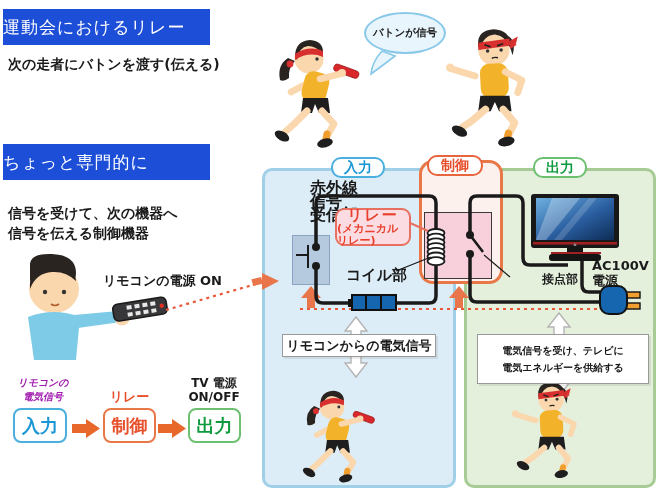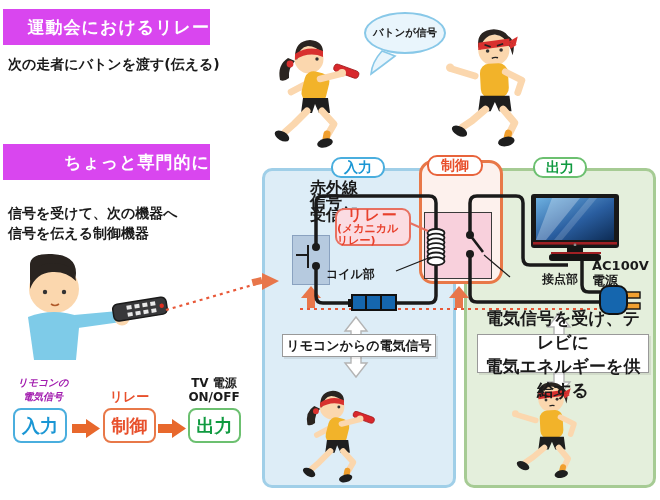"運動会におけるリレー" .banner { background: #d946ef -> #1d4ed8; font-weight: bold -> normal; justify-content: flex-end -> flex-start }
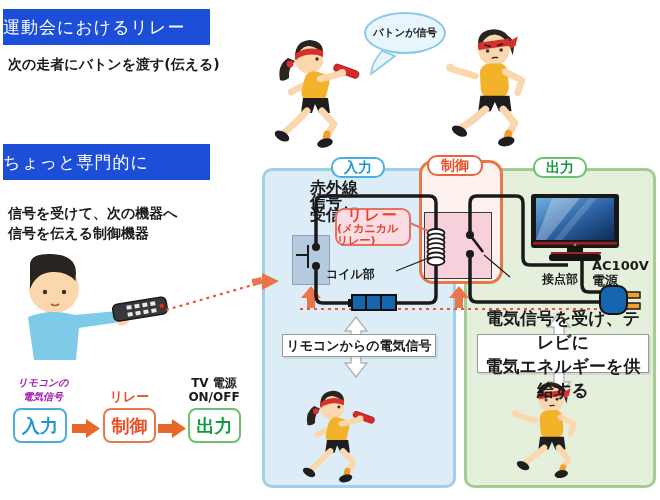"リモコンの電源 ON" div.abs { html: none -> <div>リモコンの電源 ON</div> }
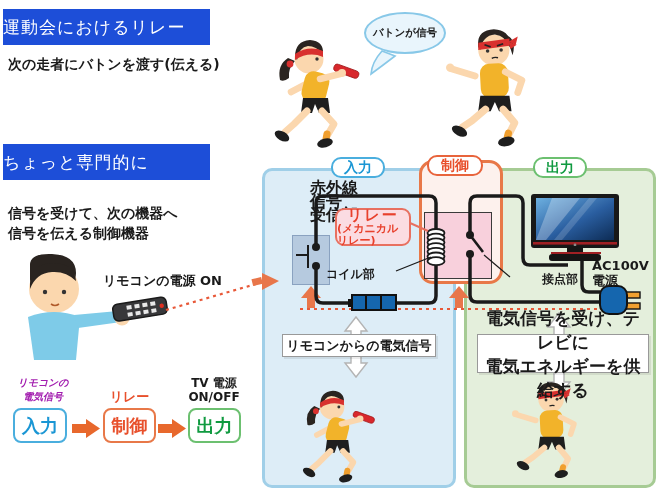"コイル部" div.abs { font-size: 12px -> 15px; left: 326px -> 346px }
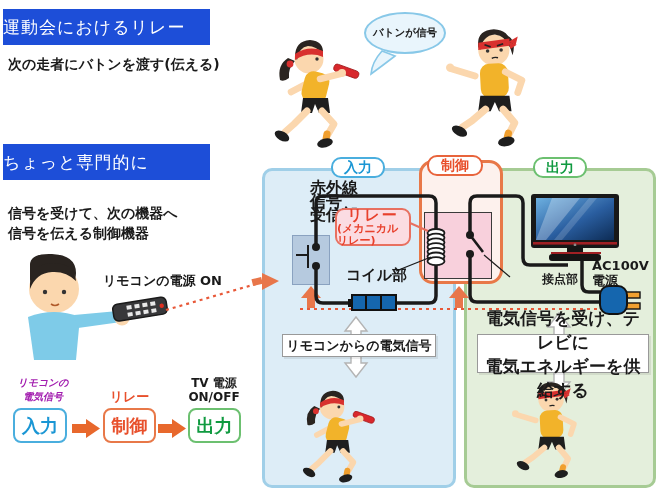"電気信号を受け、テレビに" #note-output { font-size: 17px -> 10px; height: 39px -> 50px; line-height: 24px -> 17px }
